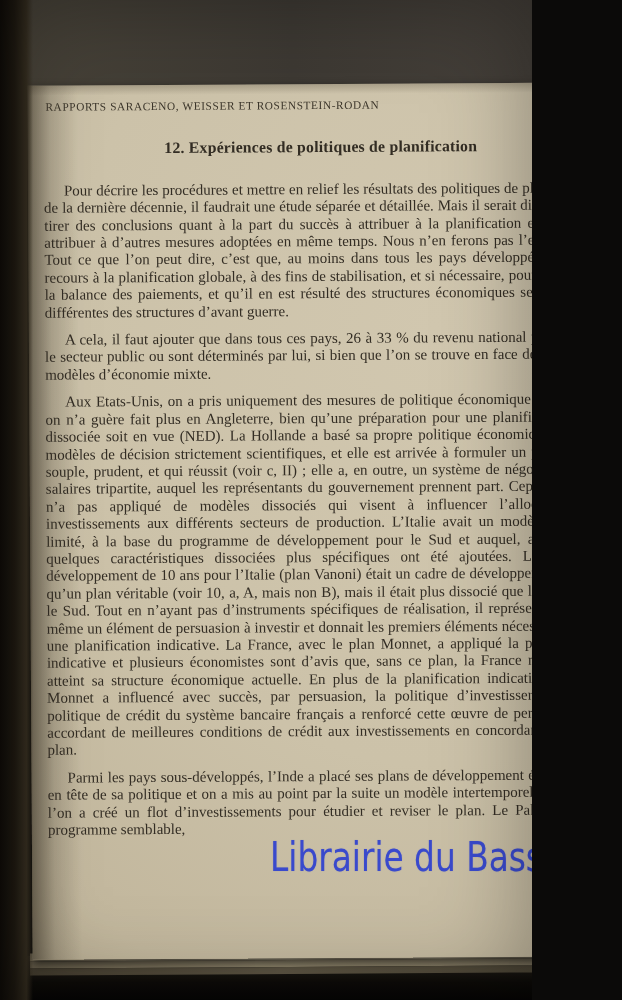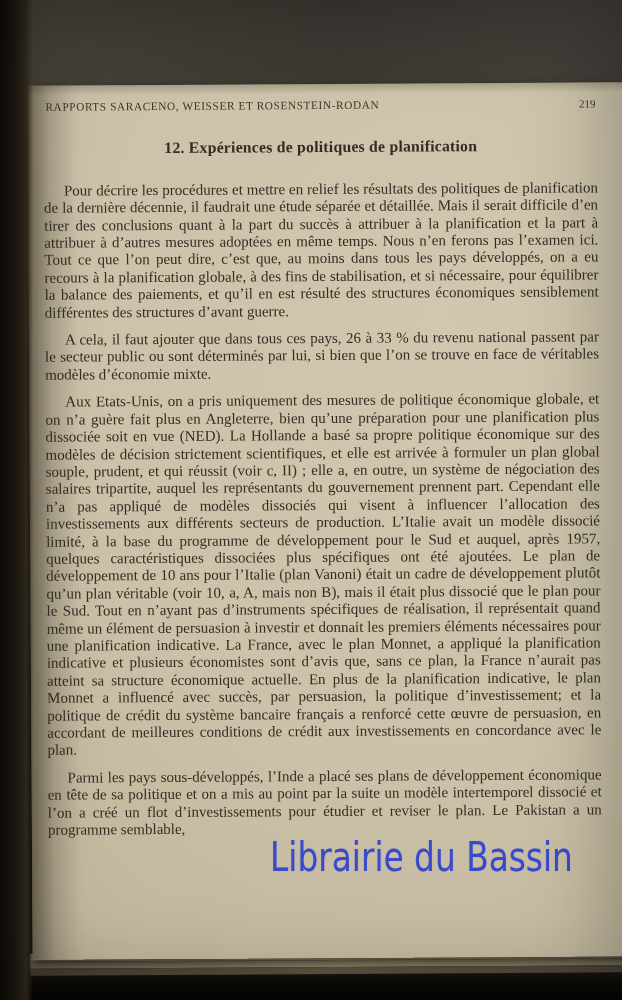"RAPPORTS SARACENO, WEISSER ET" .photo { width: 622px -> 532px }
